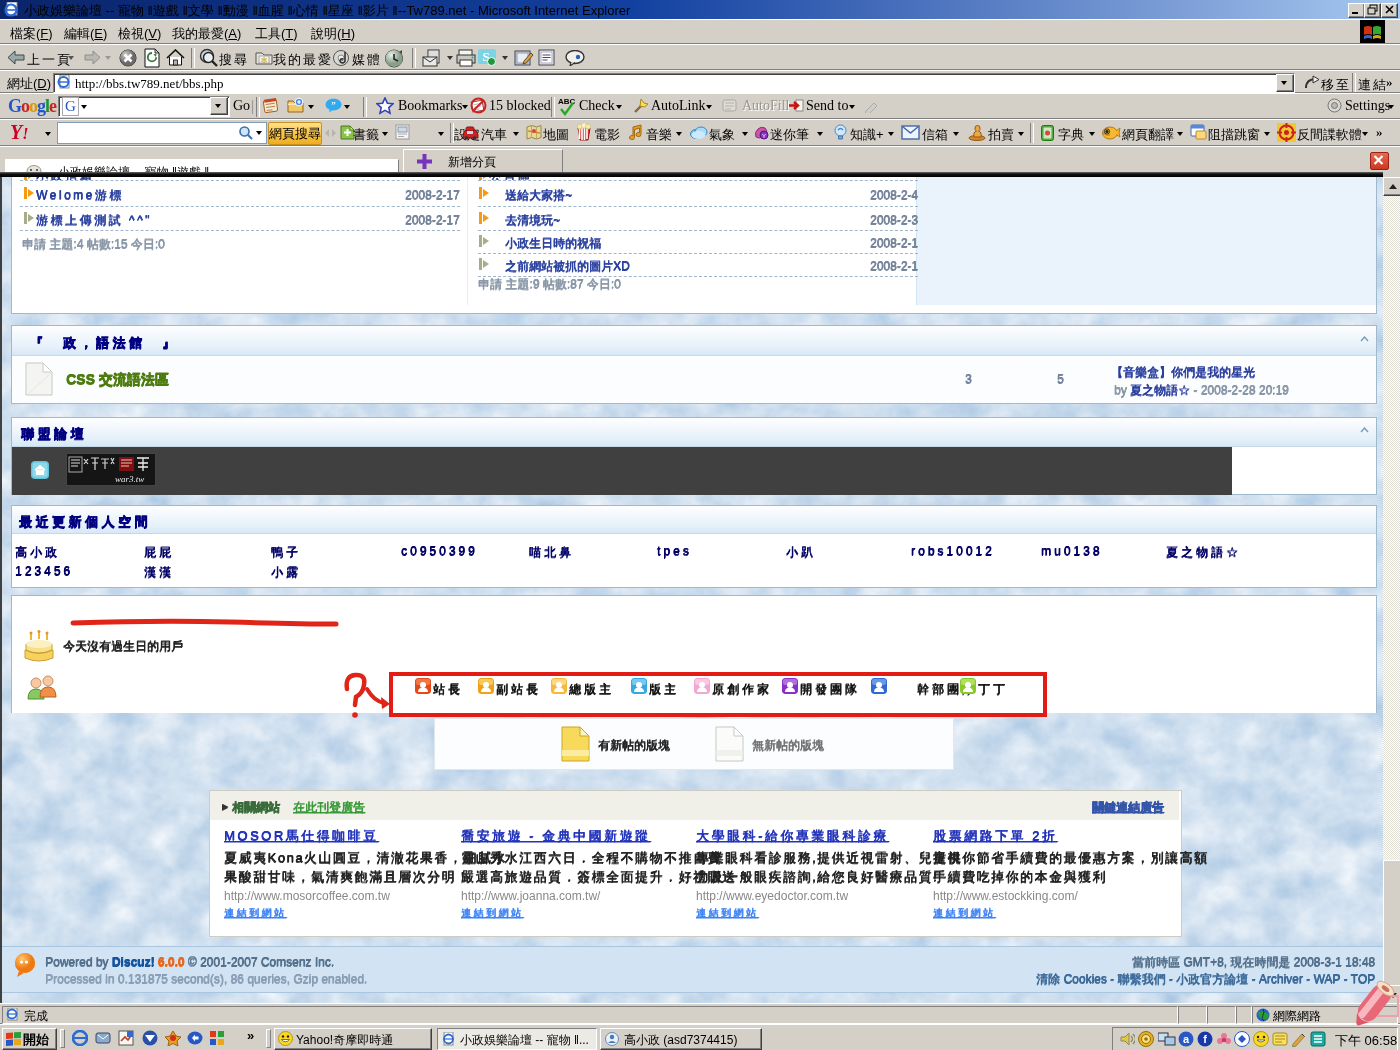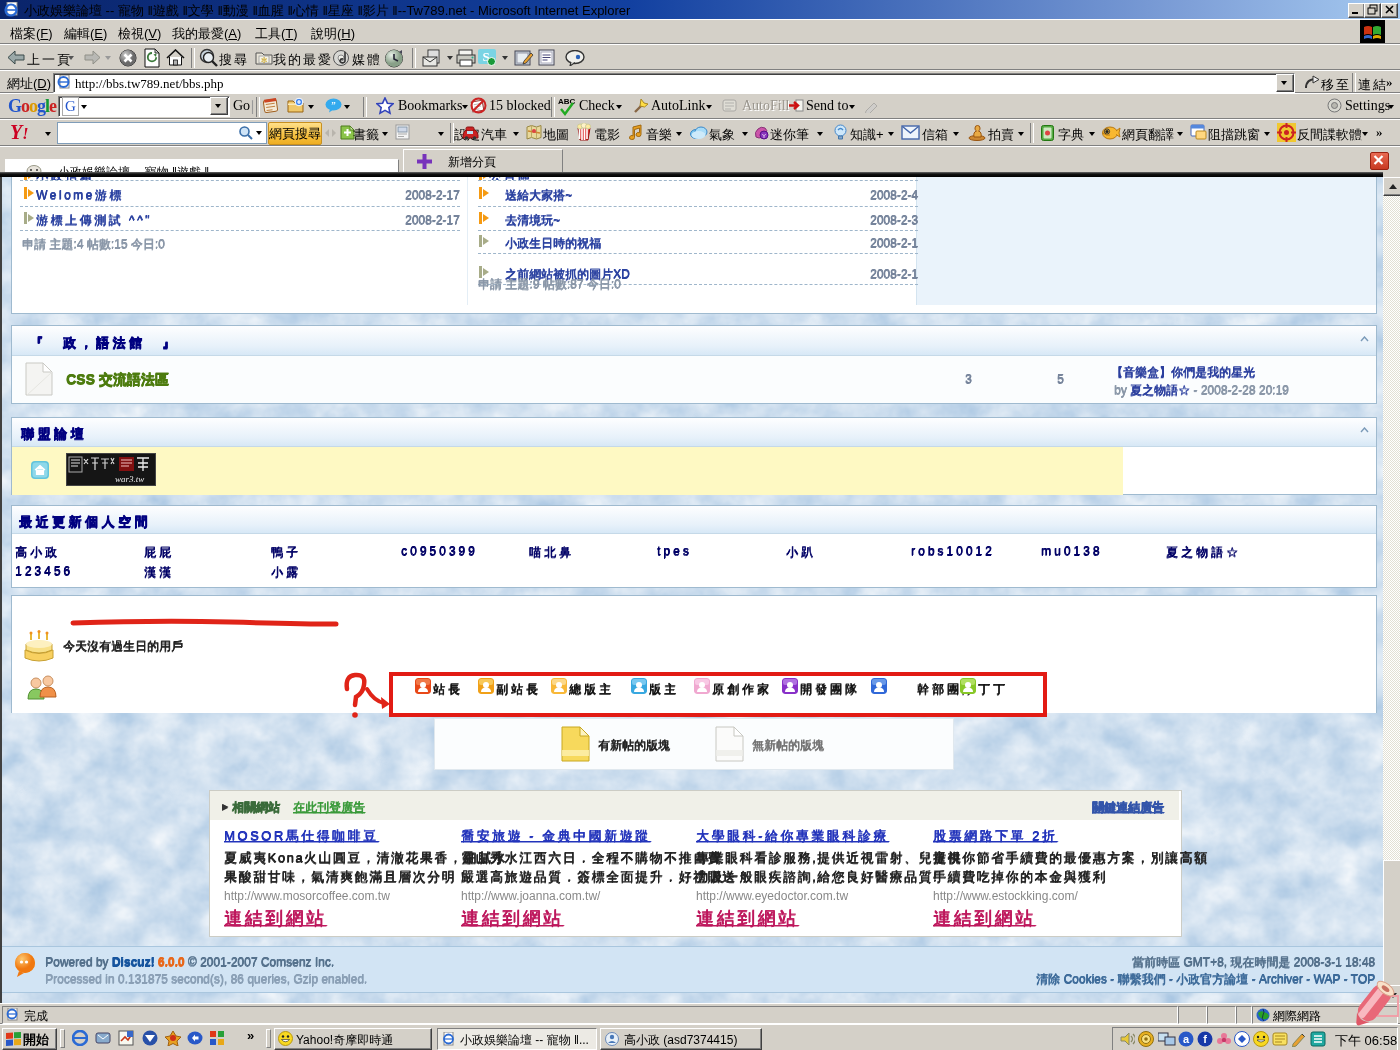"之前網站被抓的圖片XD" div.abs { top: 84px -> 76px }
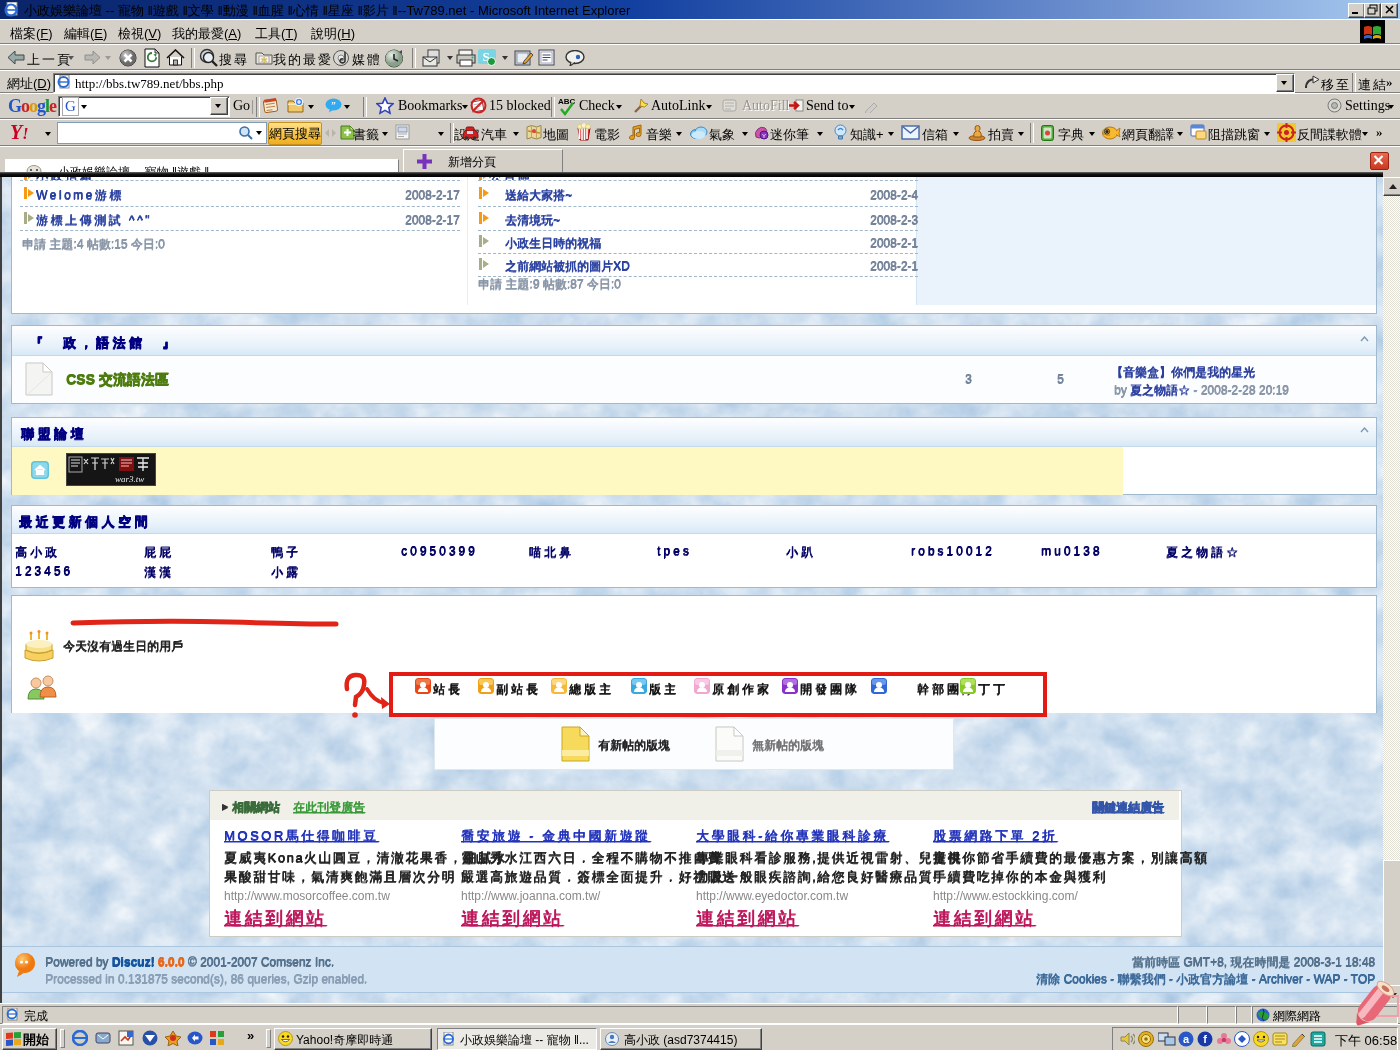"war3.tw" div.abs { background: #fef9c3 -> #404040; width: 1111px -> 1220px }
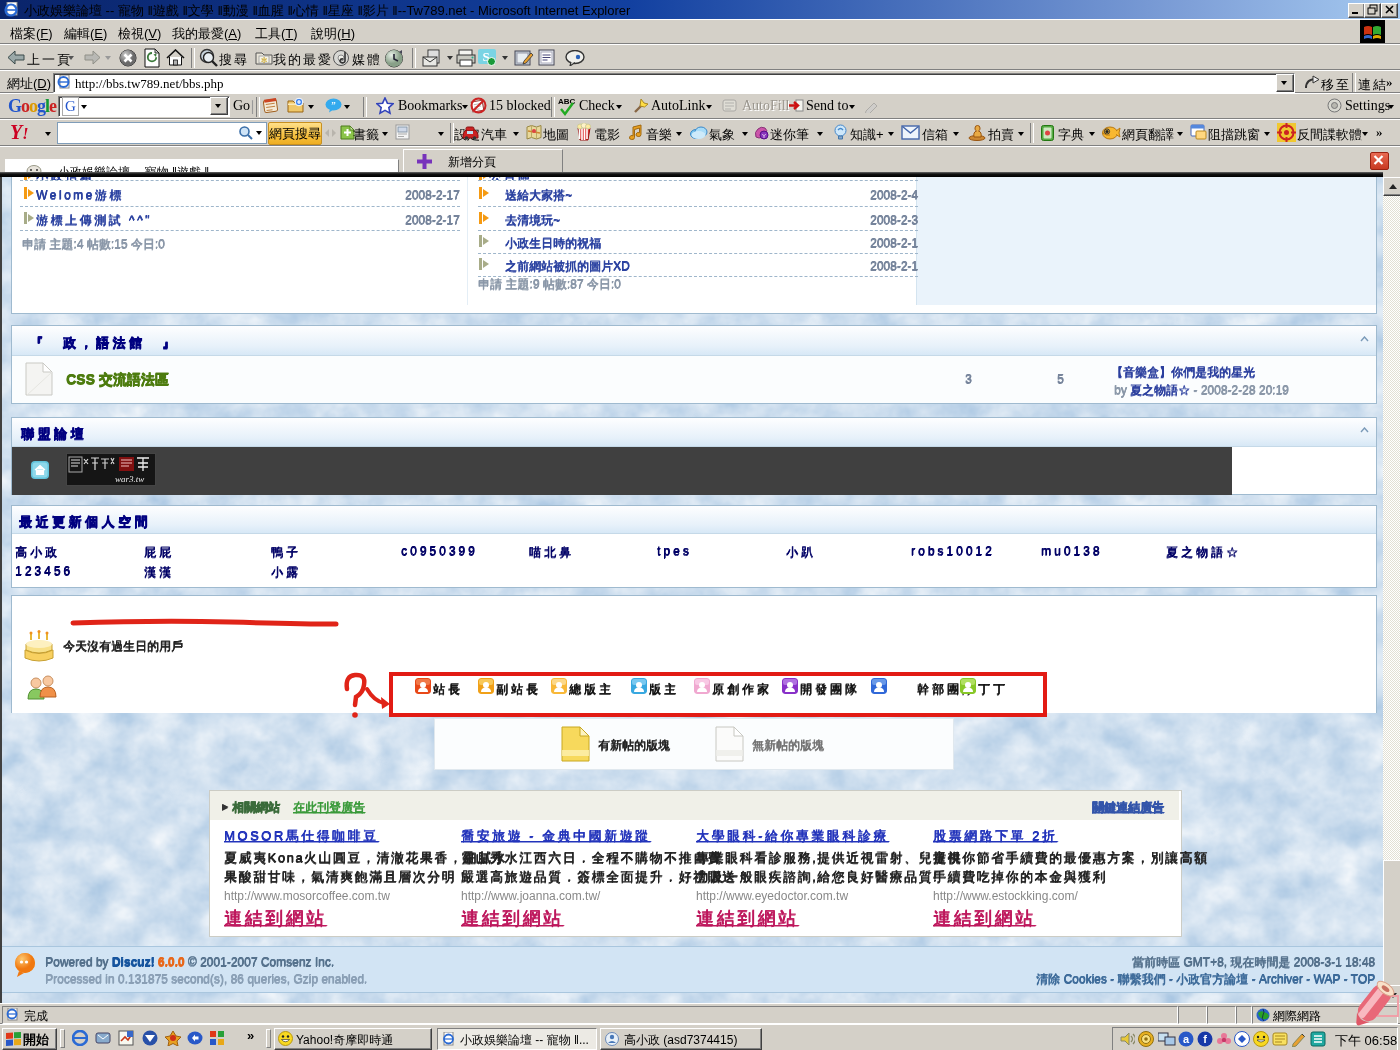"連結到網站" .adl { color: #be185d -> #3b82f6; font-size: 18px -> 10px }
